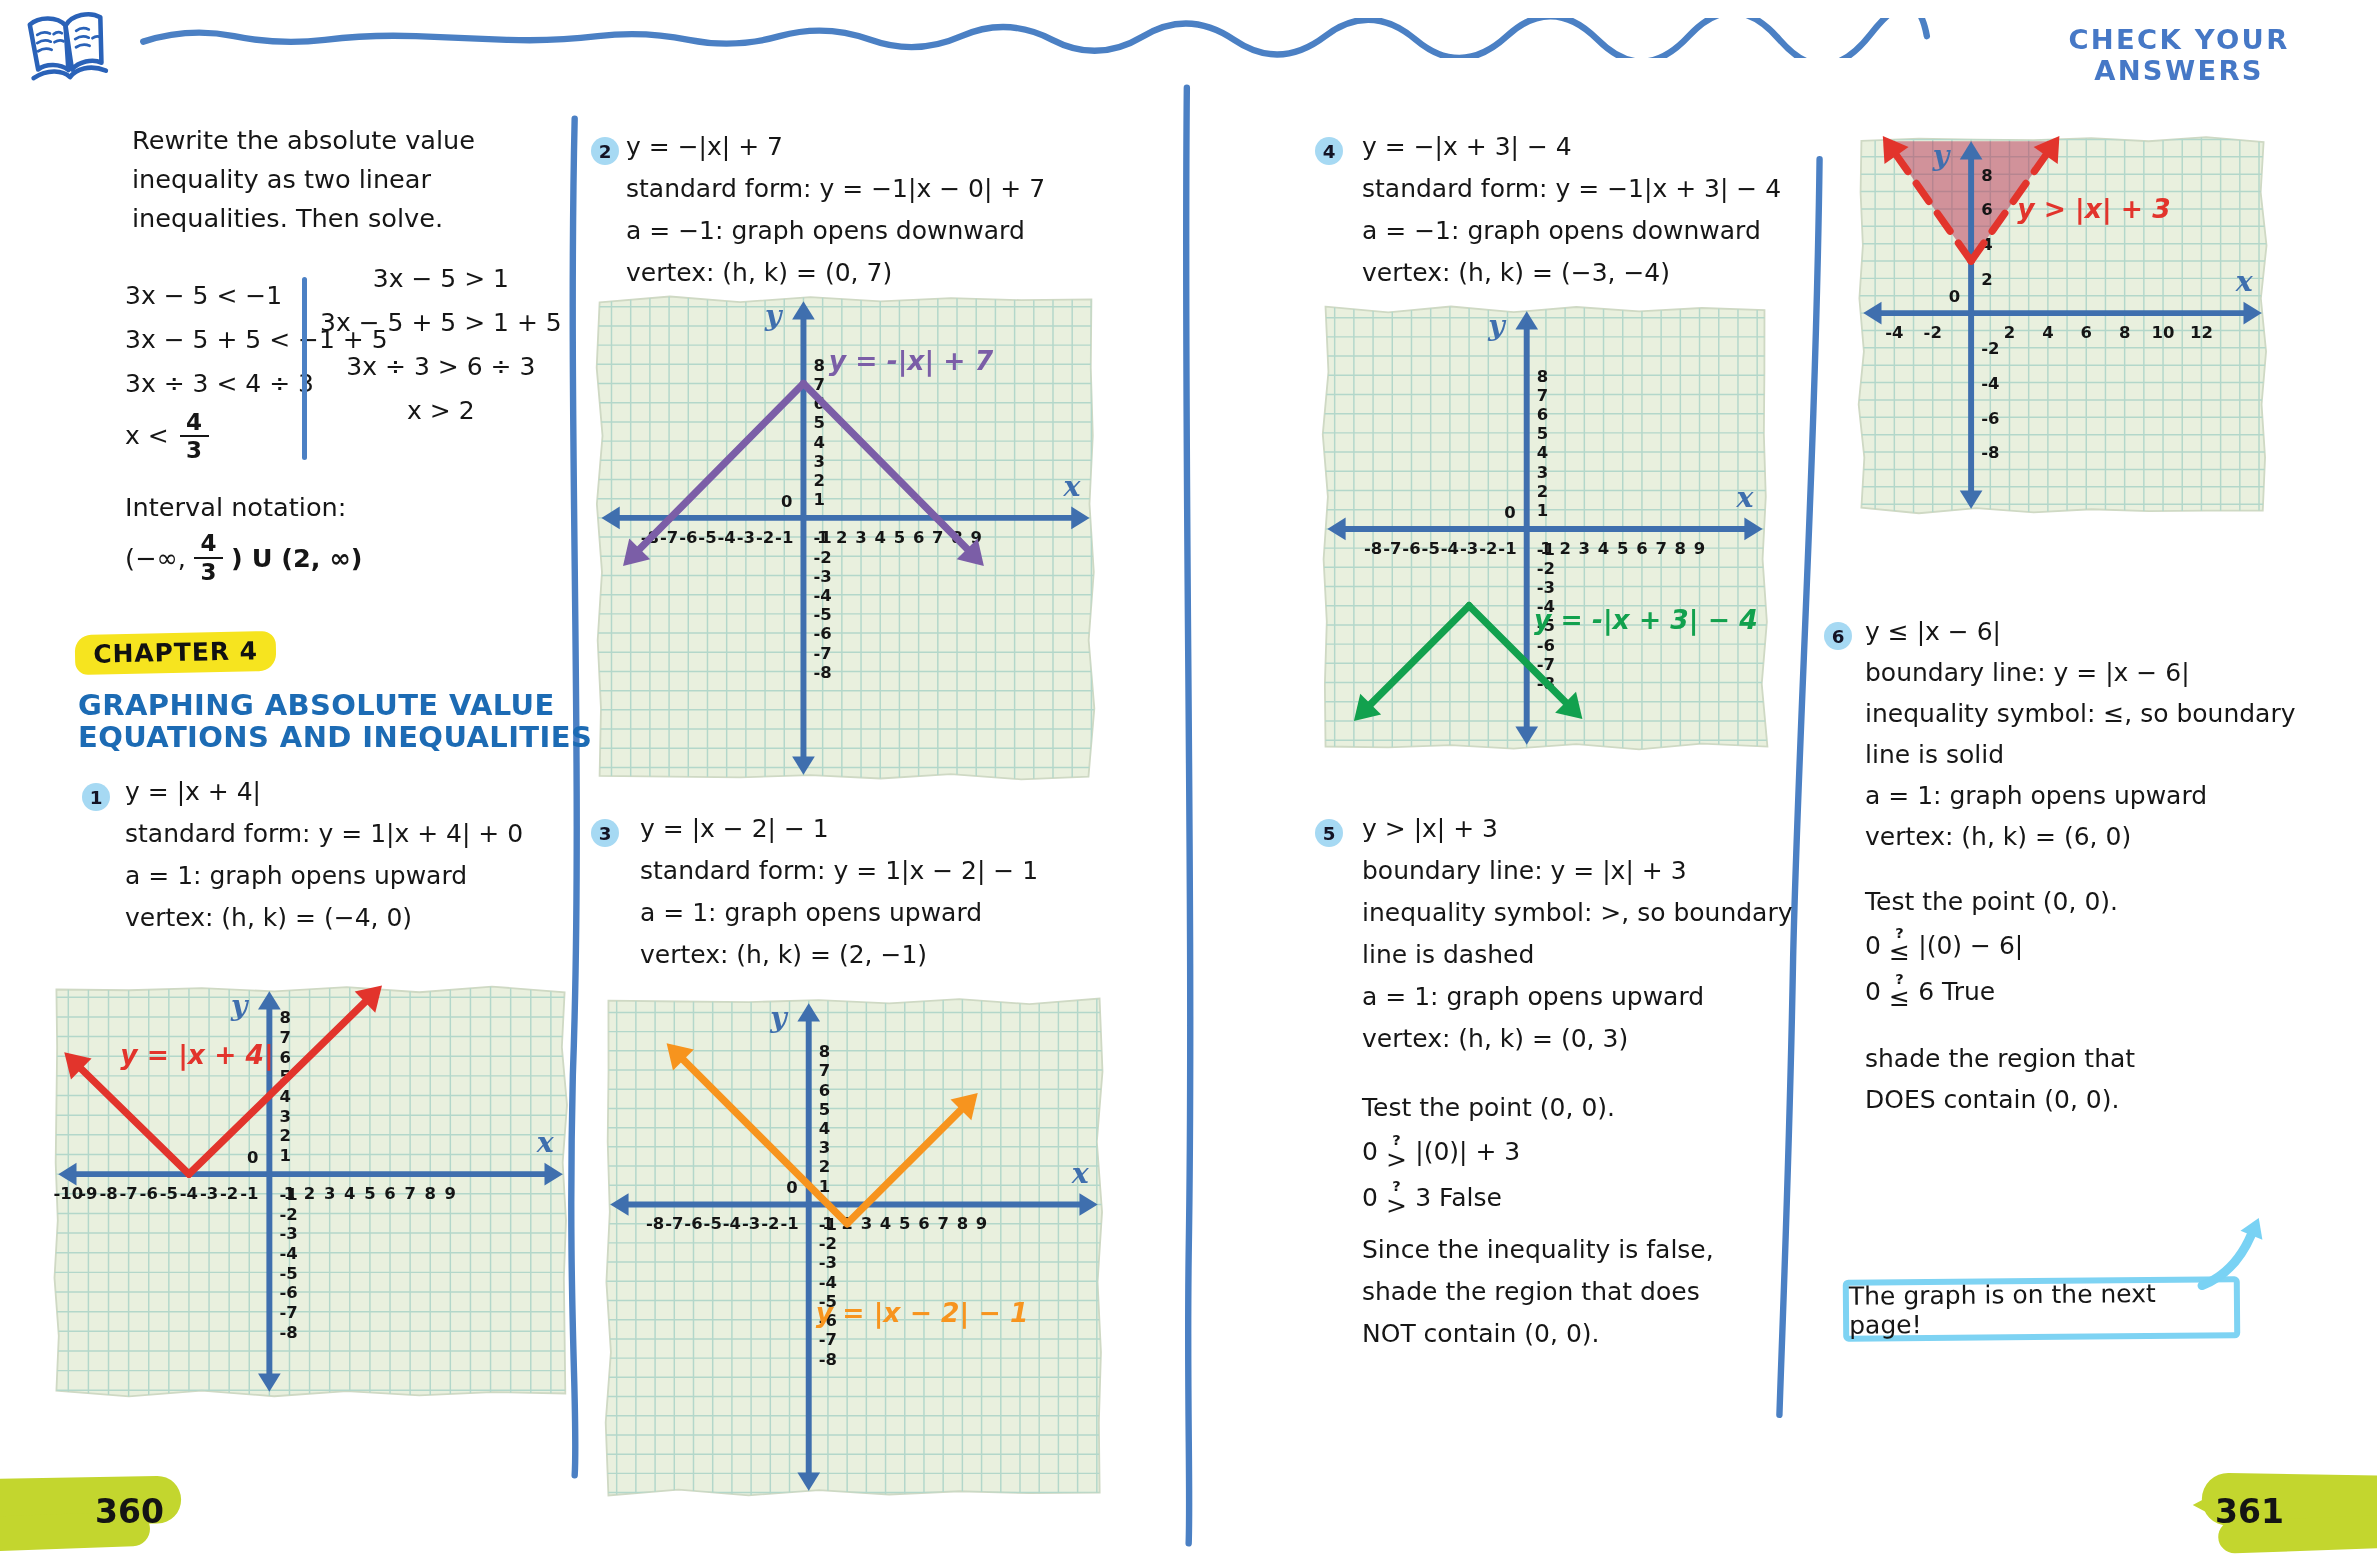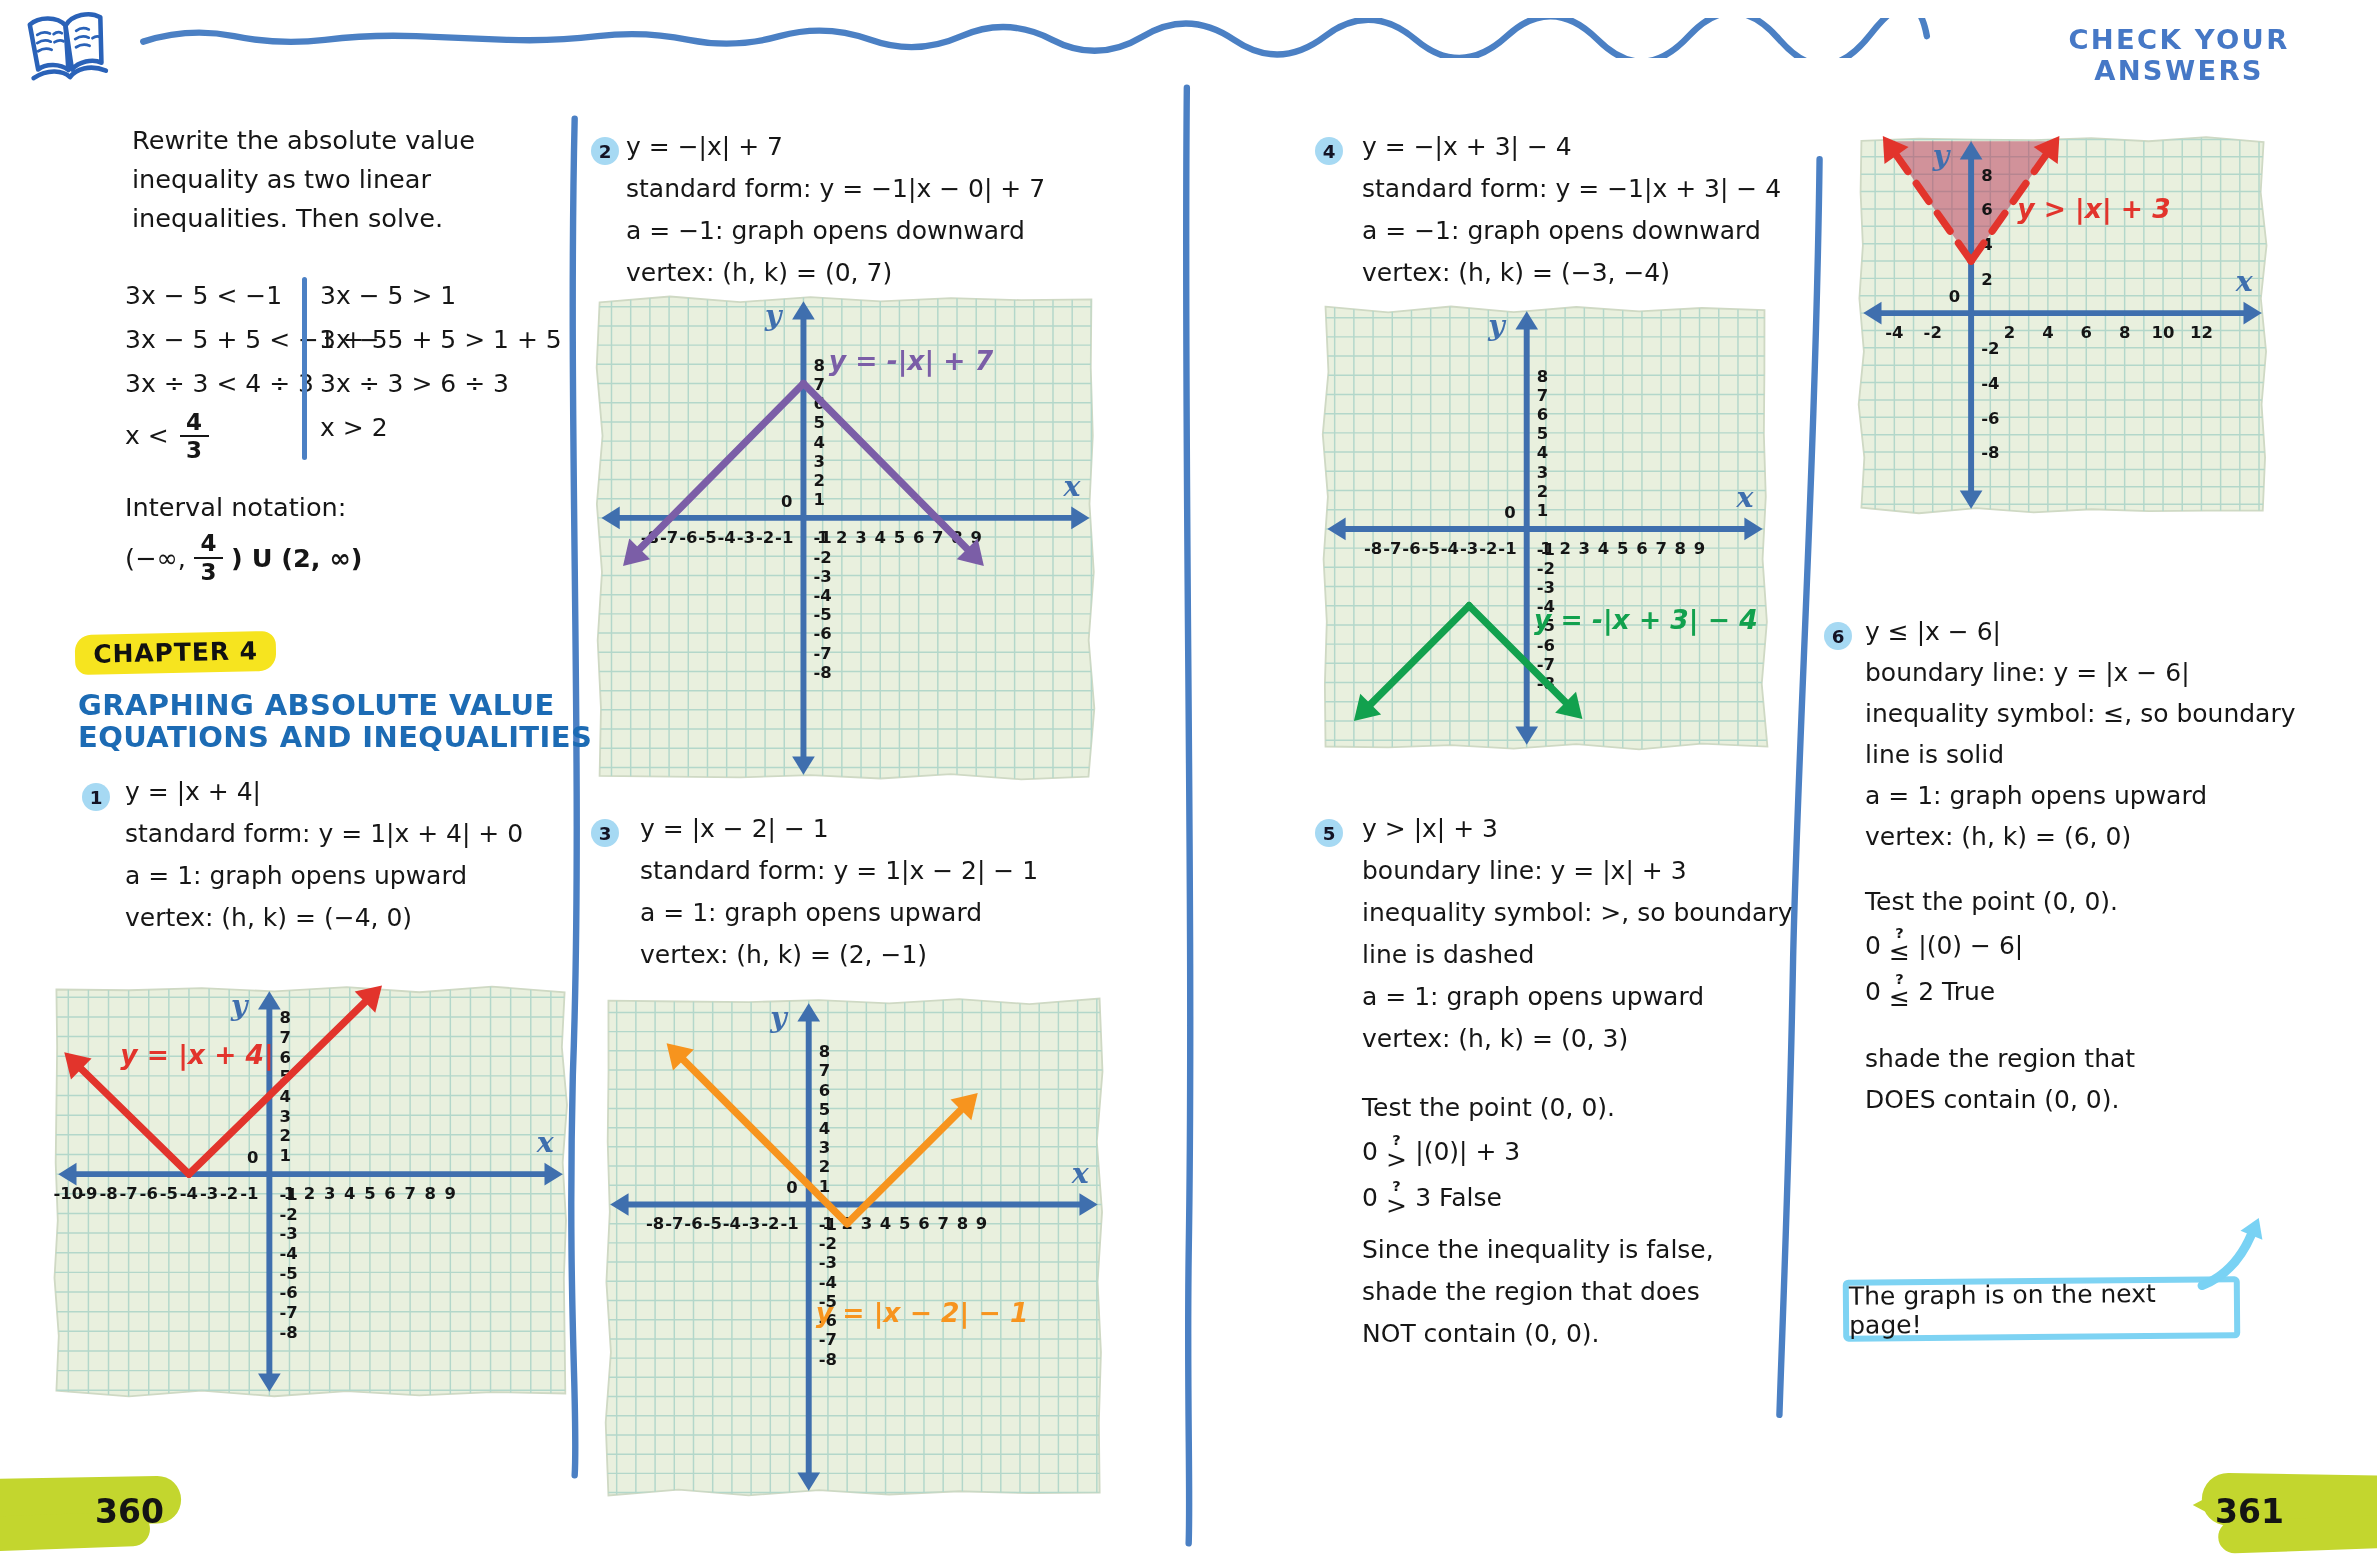"3x − 5 > 1" div.wcol { text-align: none -> center; top: 274px -> 257px }
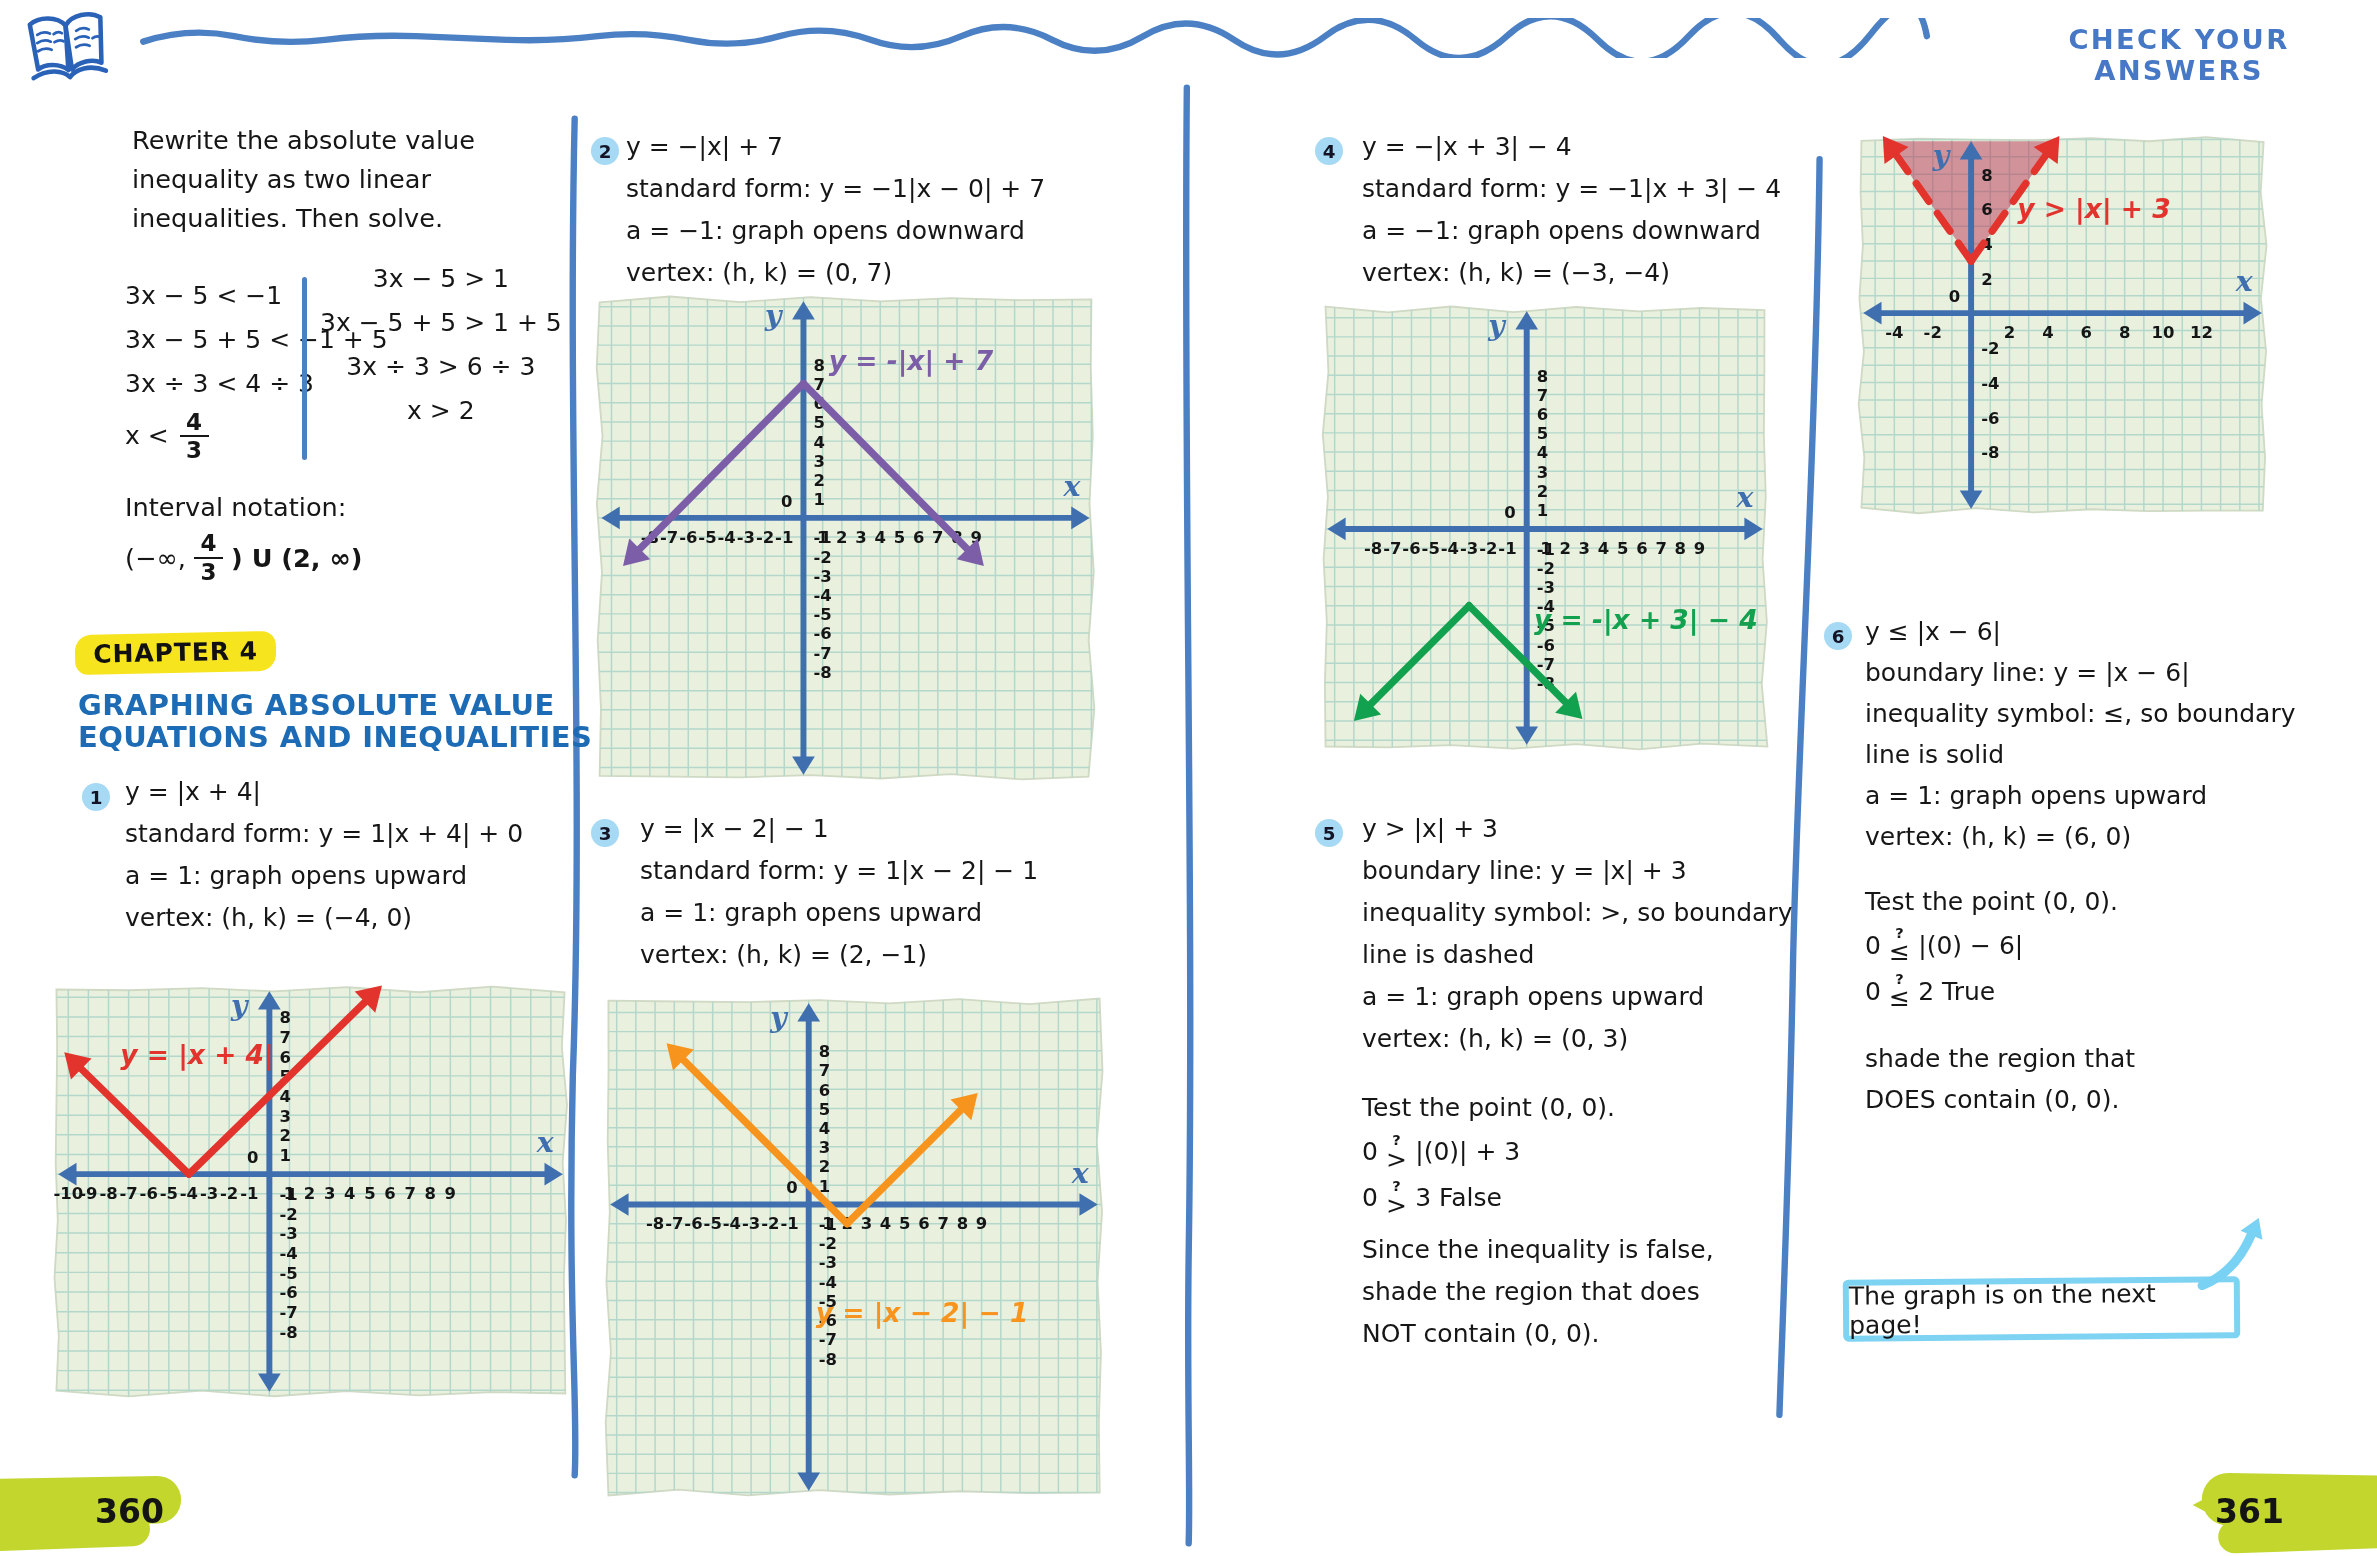"2 True" span { text: 2 -> 6 }
